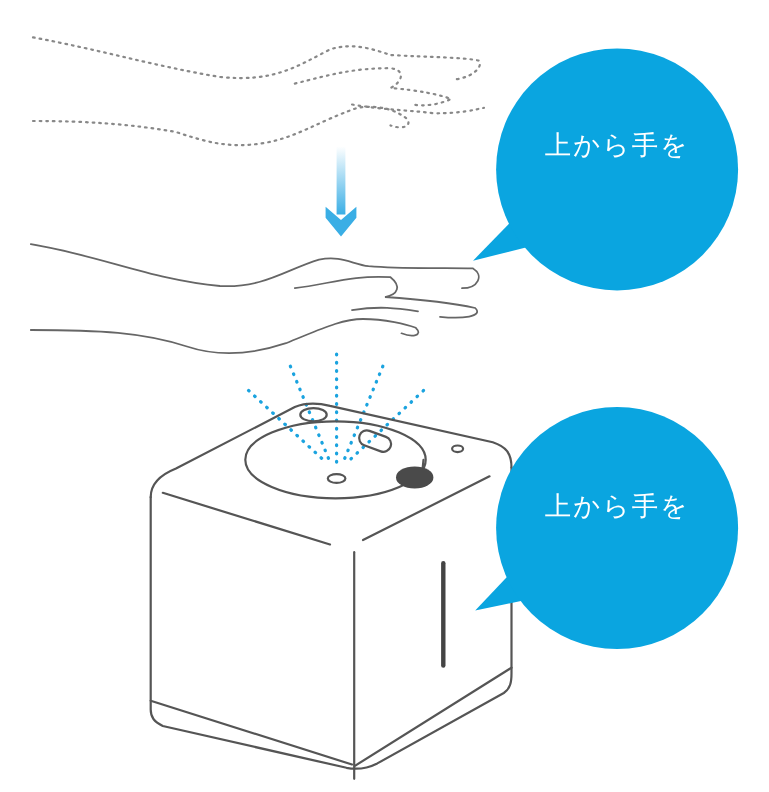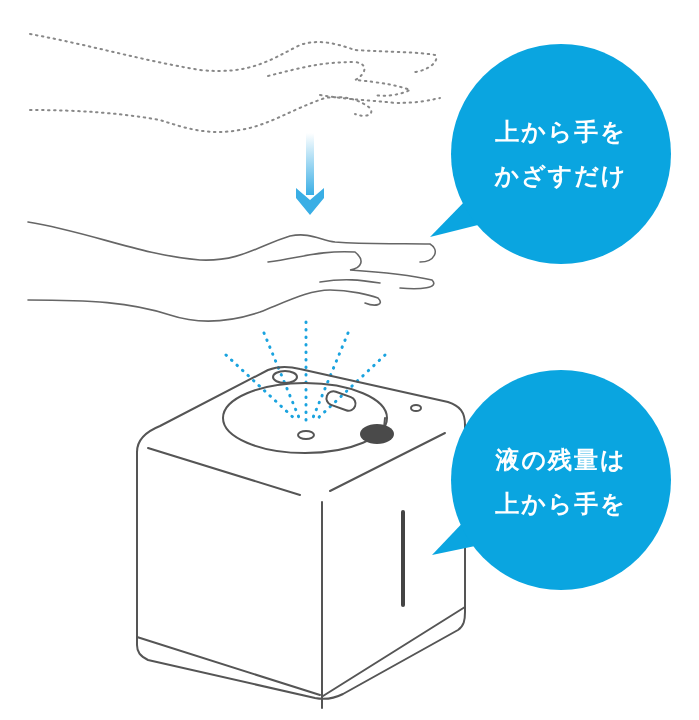"上から手を" .bubble-text { font-weight: bold -> normal }
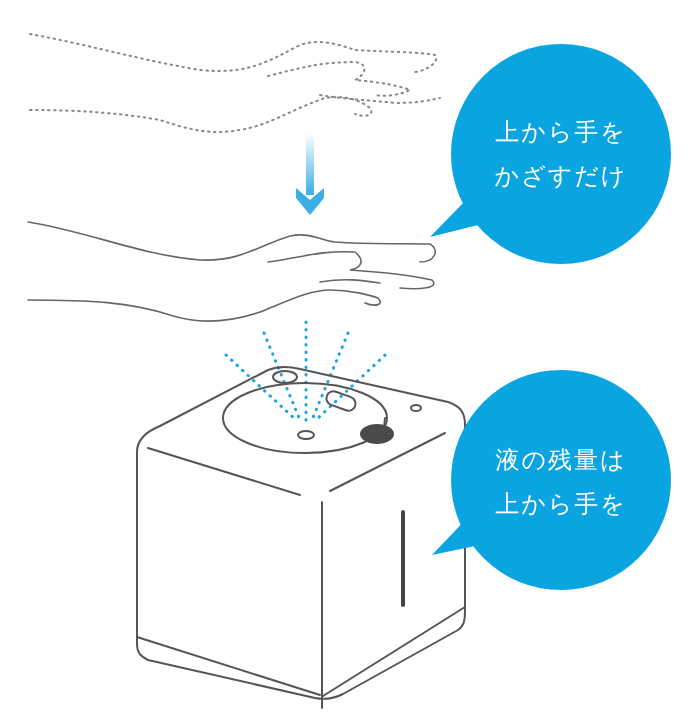"かざすだけ" div { html: <div>かざすだけ</div> -> none }
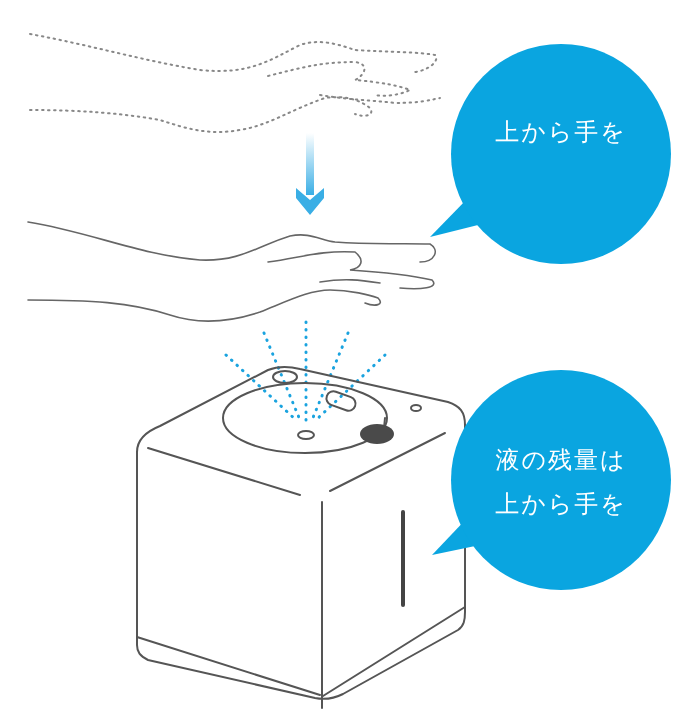"液の残量は" div { html: <div>液の残量は</div> -> none }
